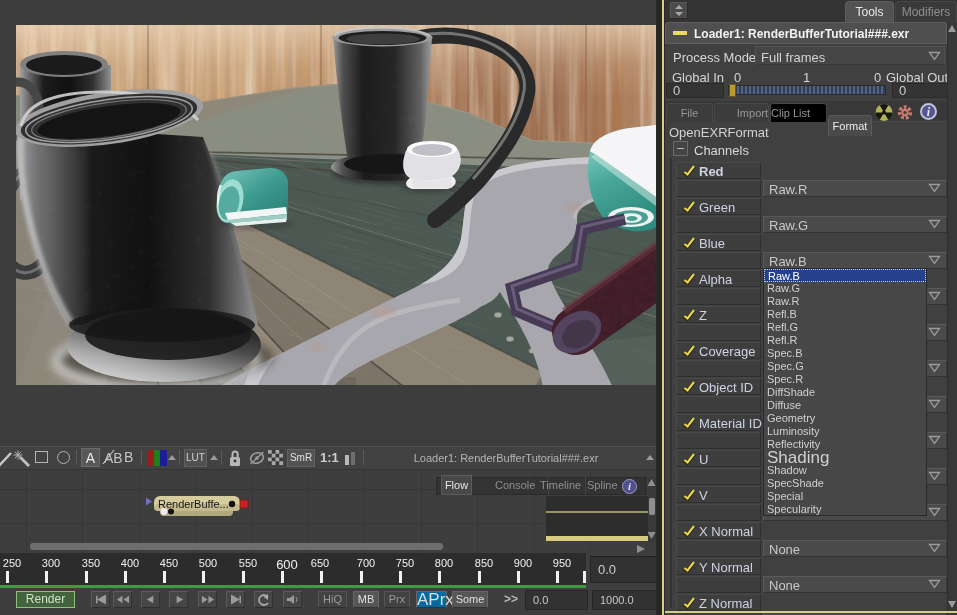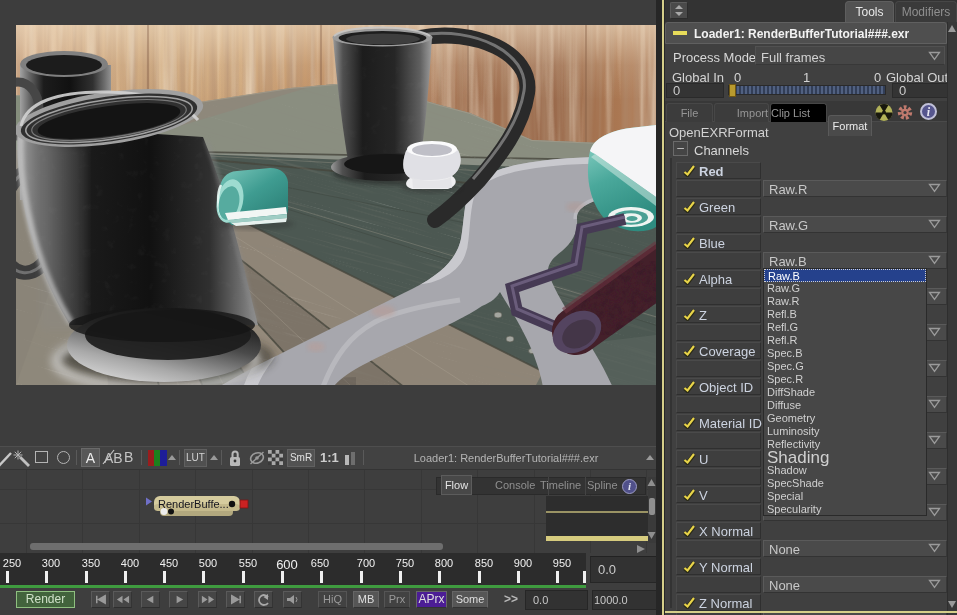"APrx" div.abs { background: #4c1d95 -> #0369a1; font-size: 12px -> 17px }
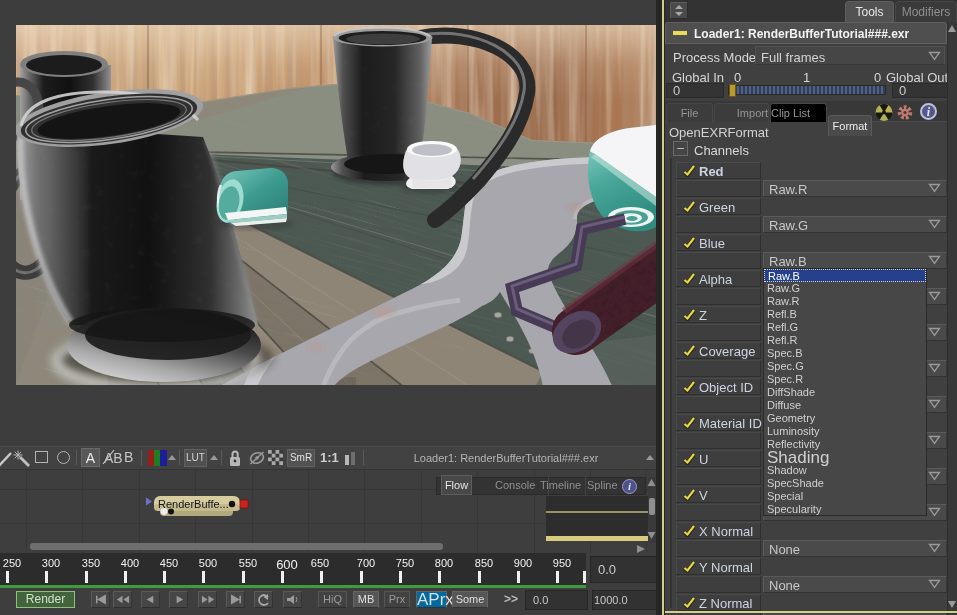"1000.0" div.abs { padding-left: 1px -> 7px }
